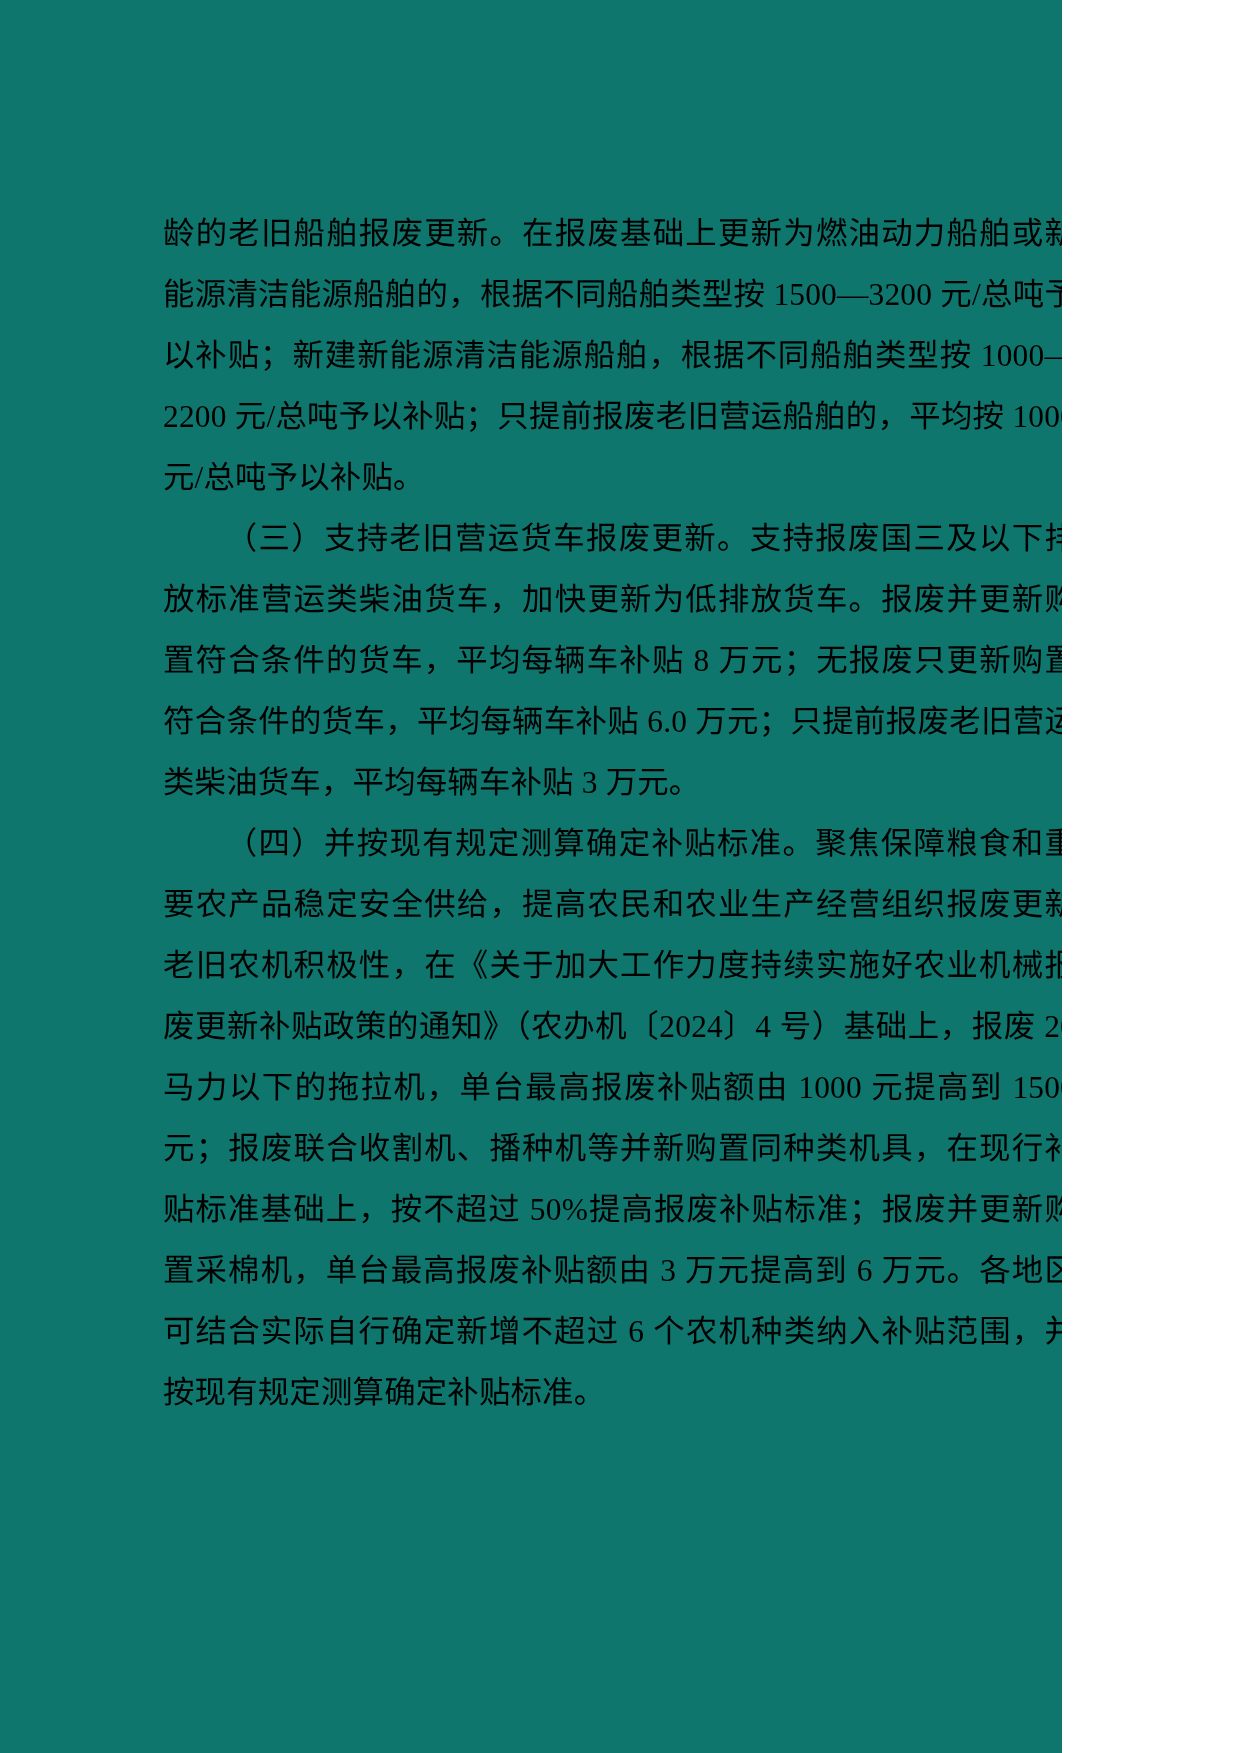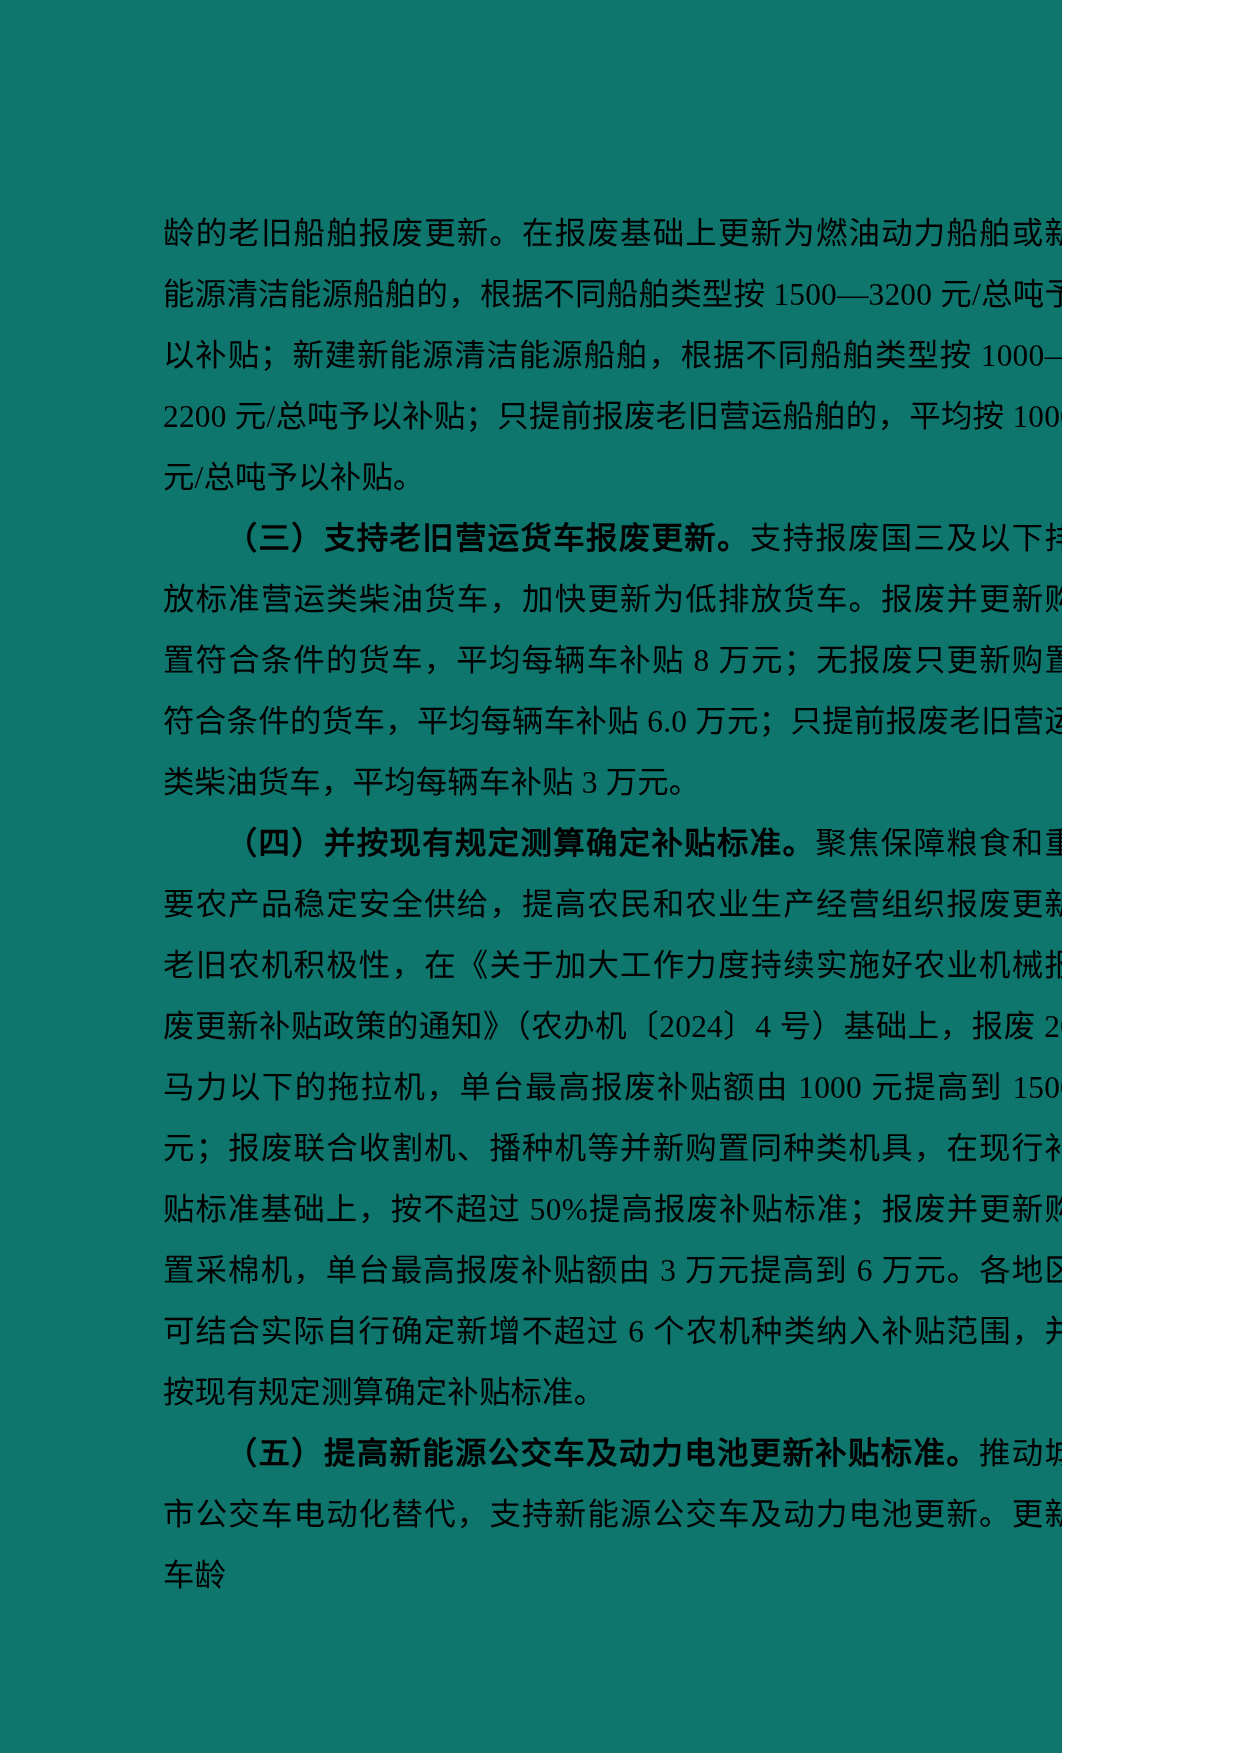"（三）支持老旧营运货车报废更新。" .section-heading { font-weight: bold -> normal }
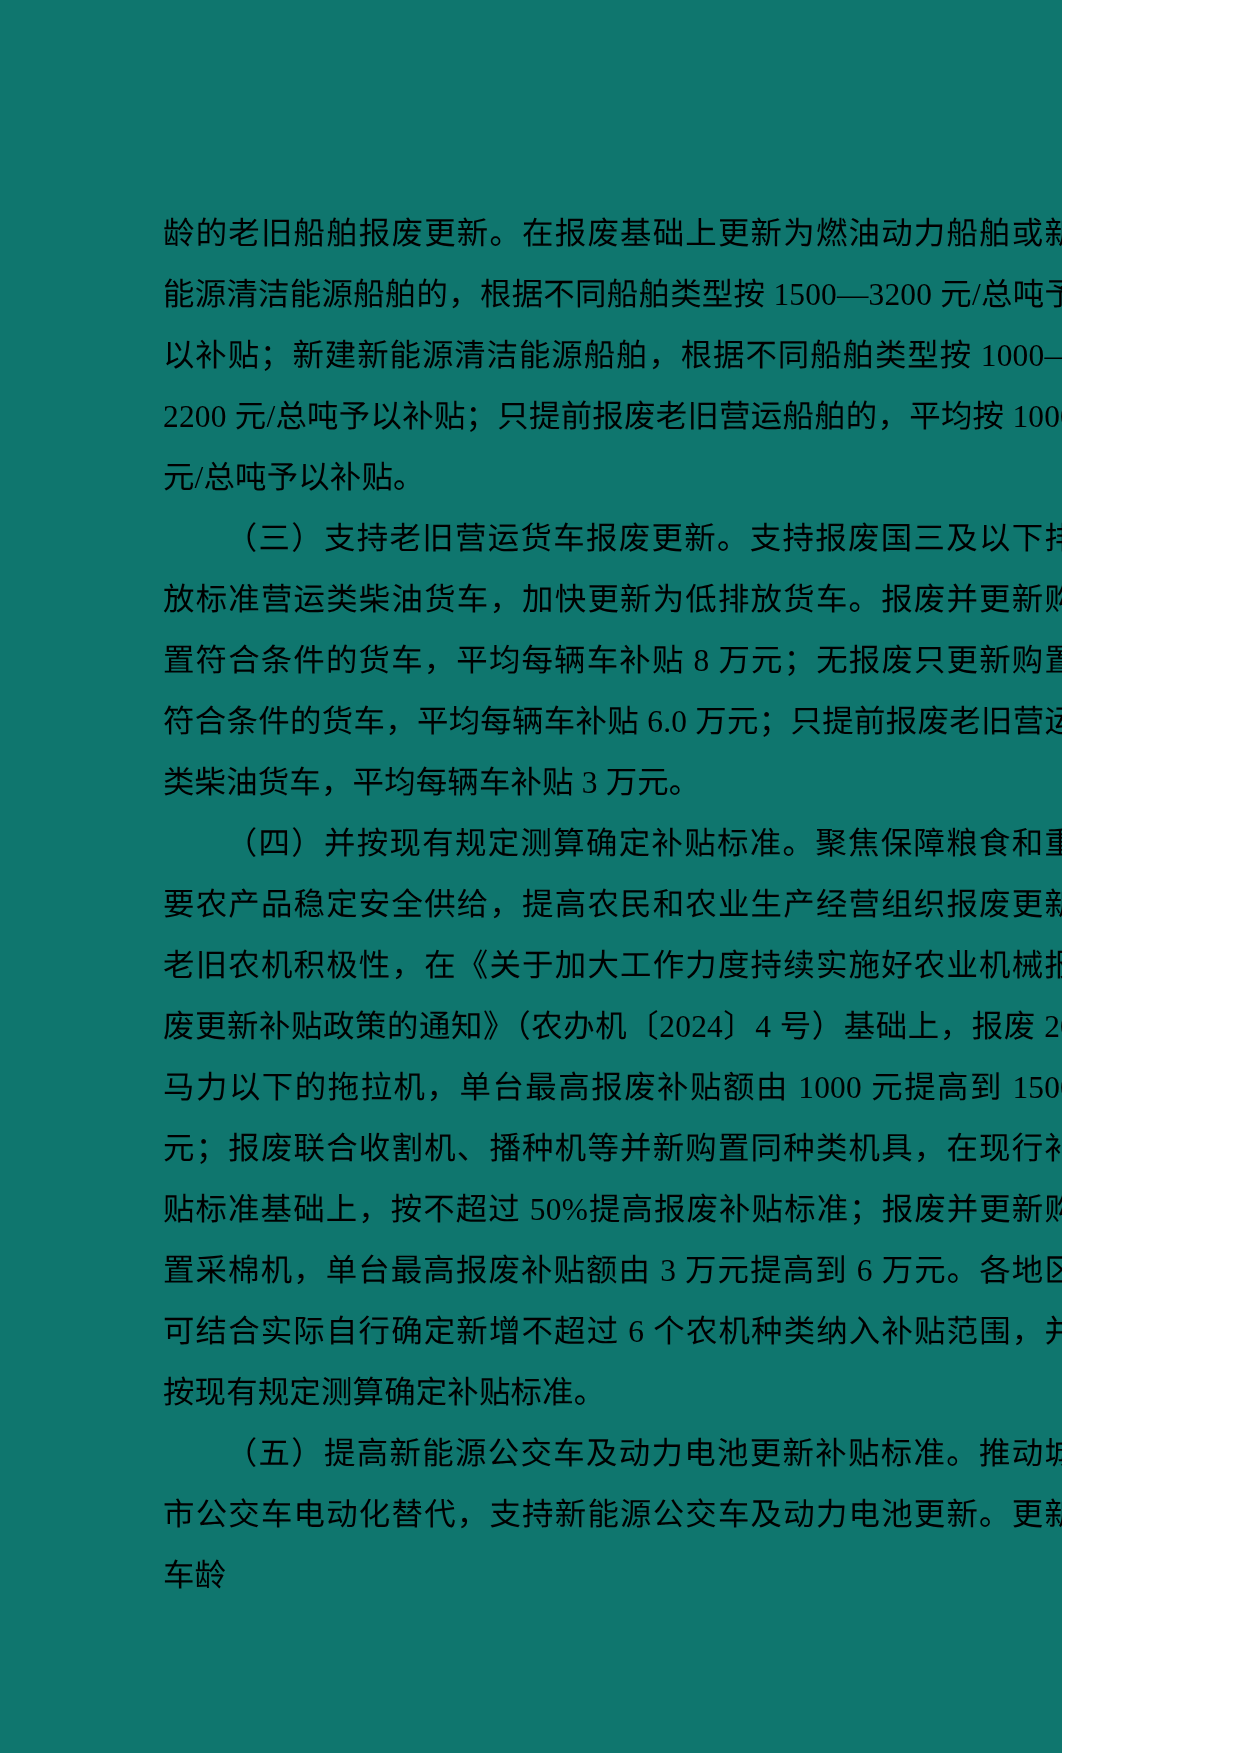"（五）提高新能源公交车及动力电池更新补贴标准。推动城市公交车电动化替代，支持新能" p.para { html: <p><span>（五）提高新能源公交车及动力电池更新补贴标准。</span><span>推动城市公交车电动化替代，支持新能源公交车及动力电池更新。更新车龄</span></p> -> none }
